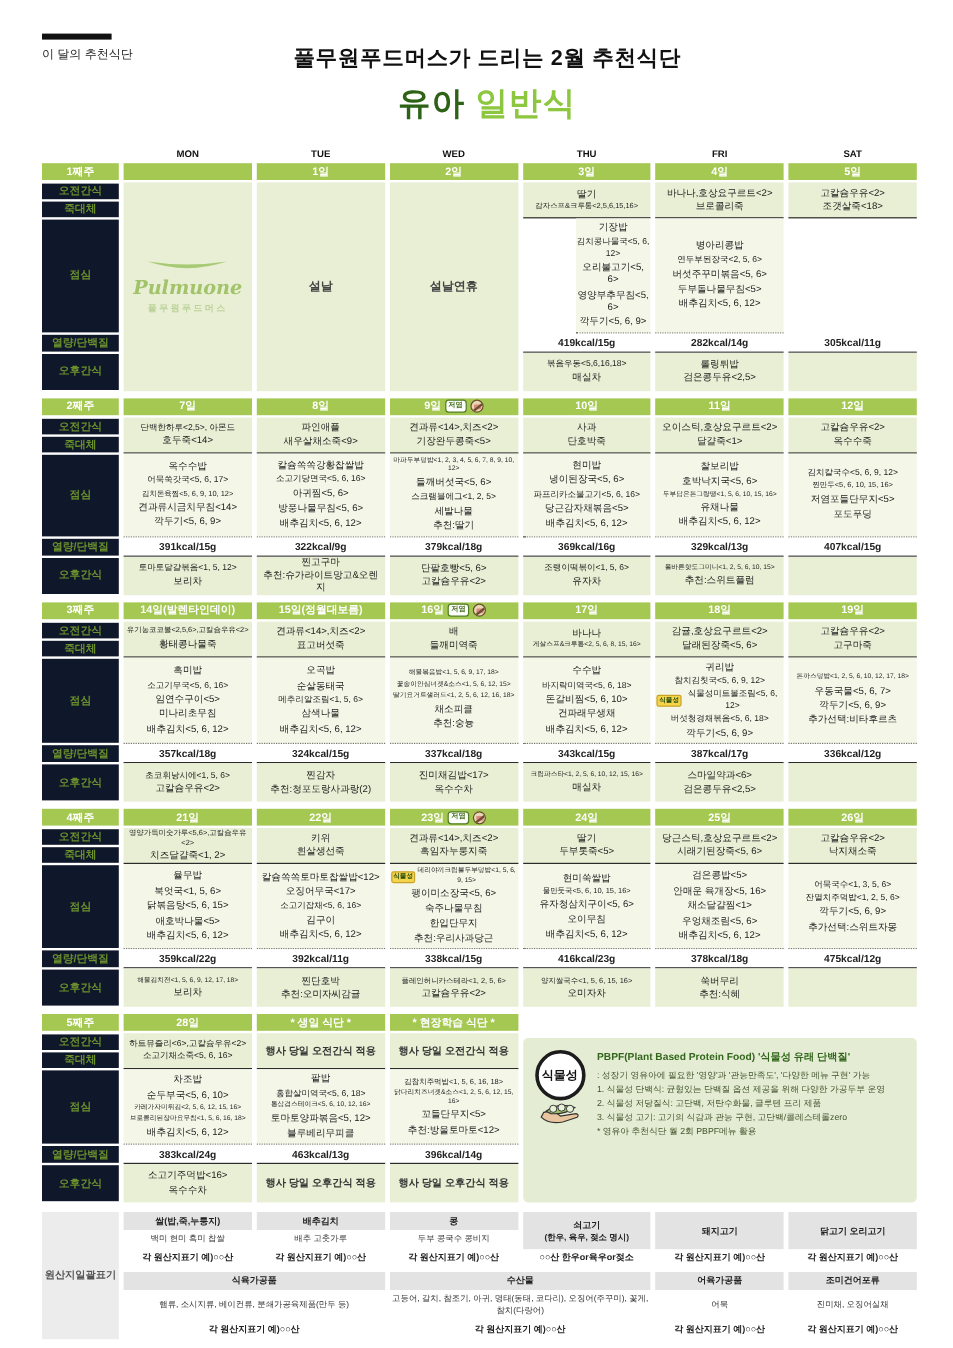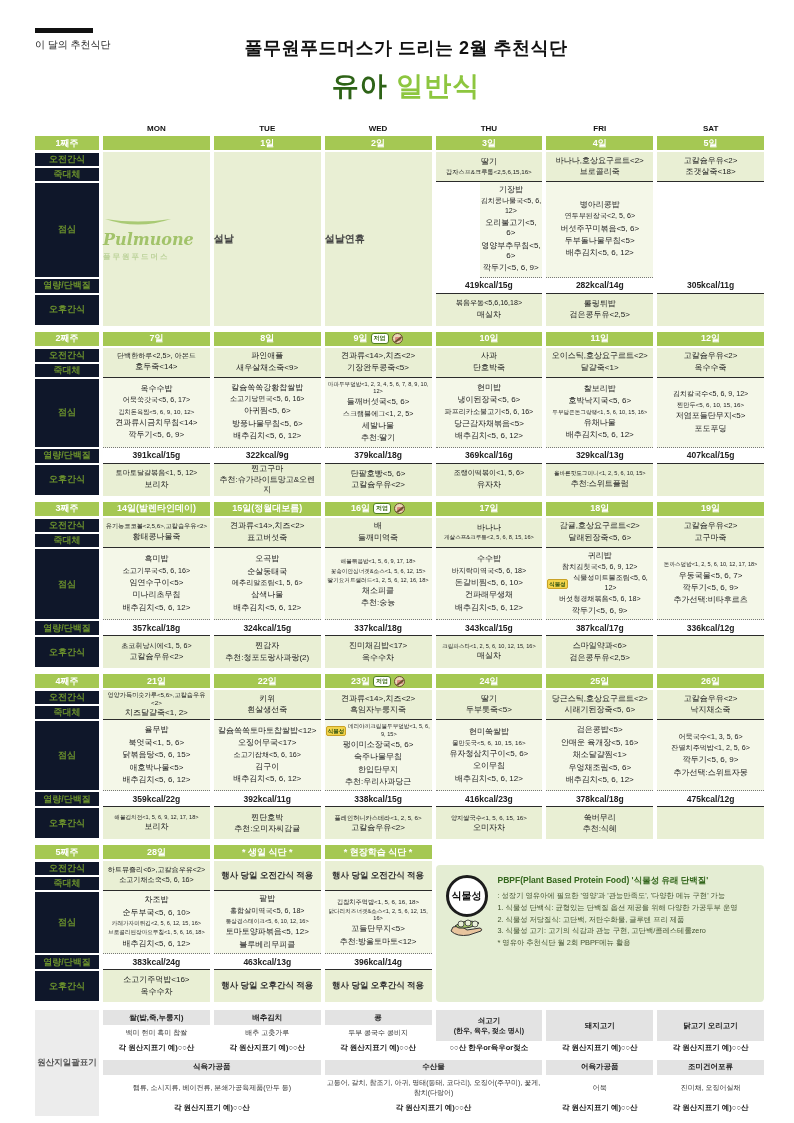"Pulmuone" .full { align-items: flex-start -> center }
